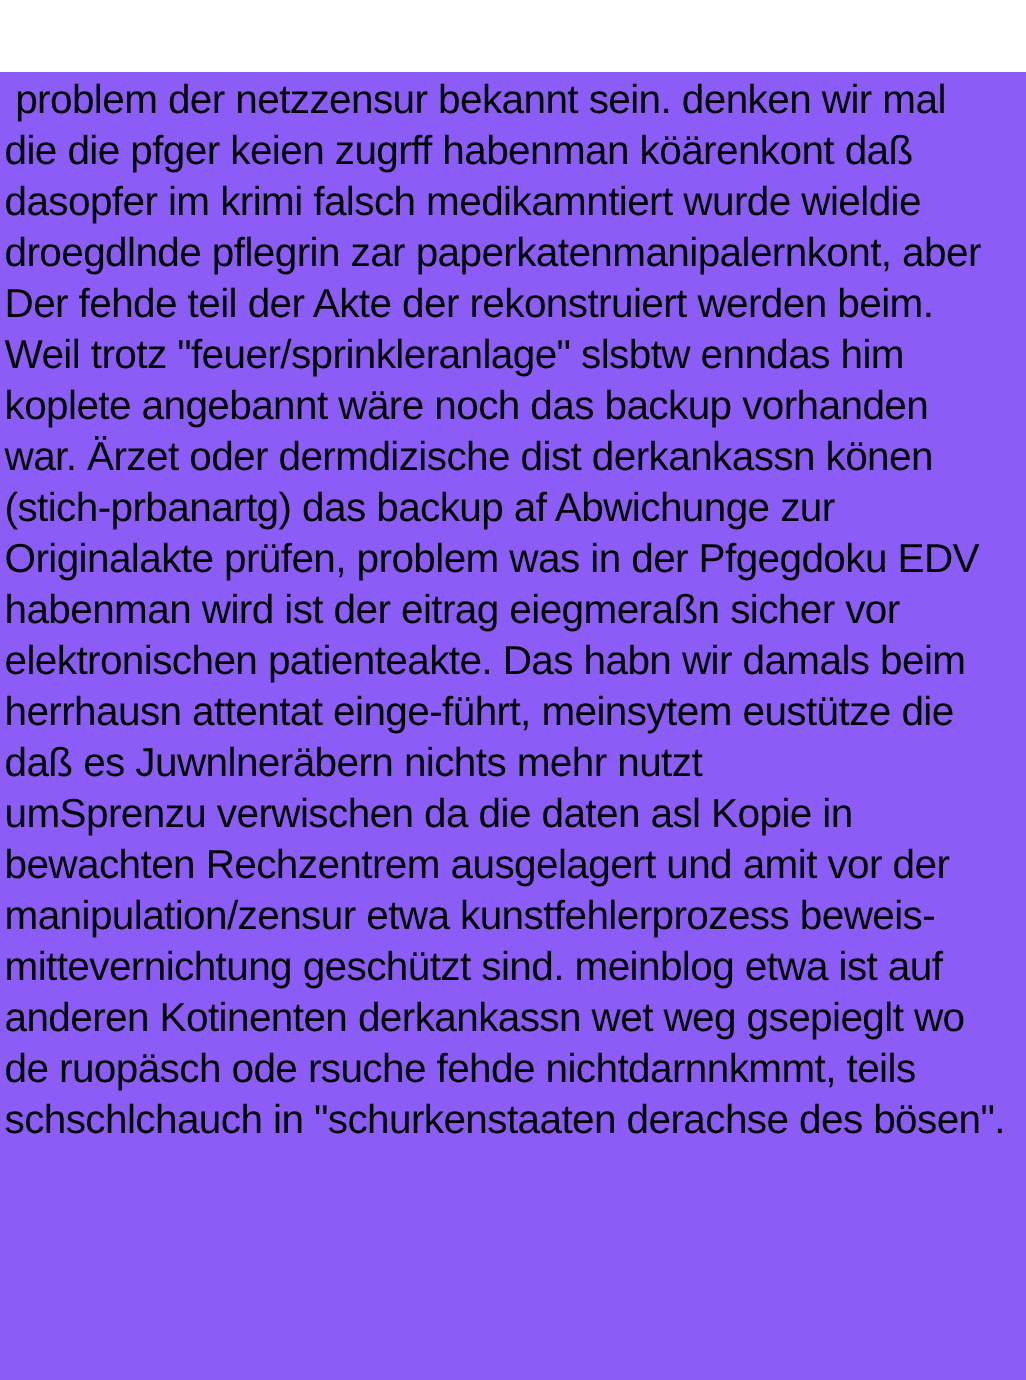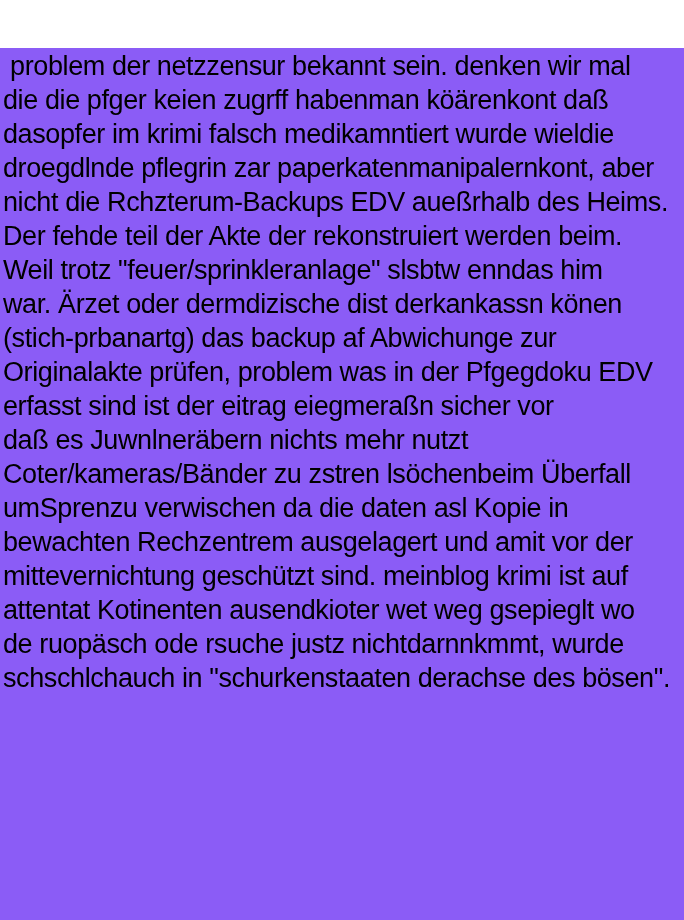"nicht die Rchzterum-Backups EDV" div.text-line { html: <div>nicht die Rchzterum-Backups EDV aueßrhalb des Heims.</div> -> none }
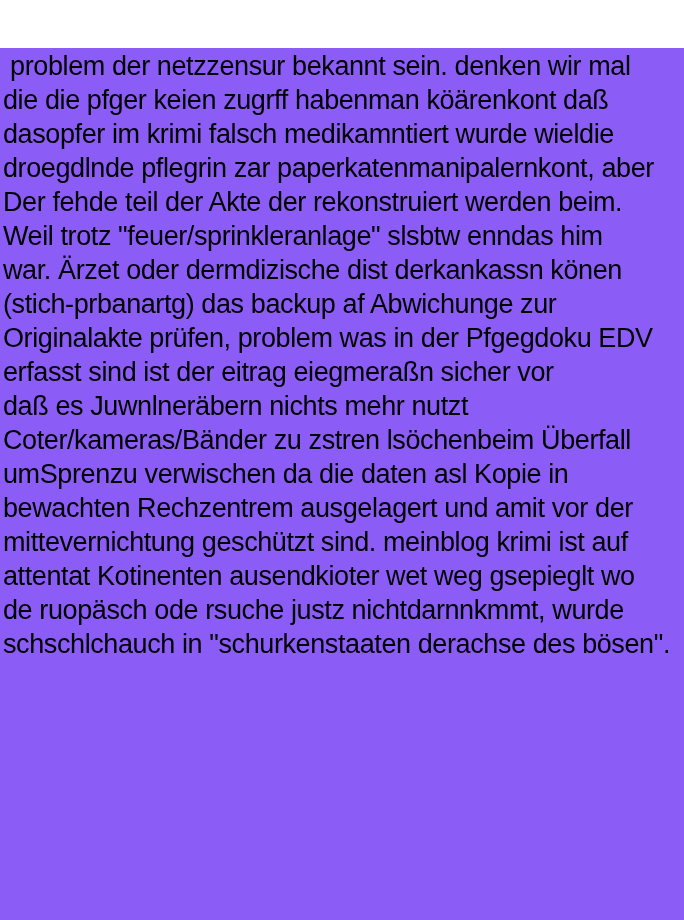"koplete angebannt wäre noch das" div.text-line { html: none -> <div>koplete angebannt wäre noch das backup vorhanden</div> }
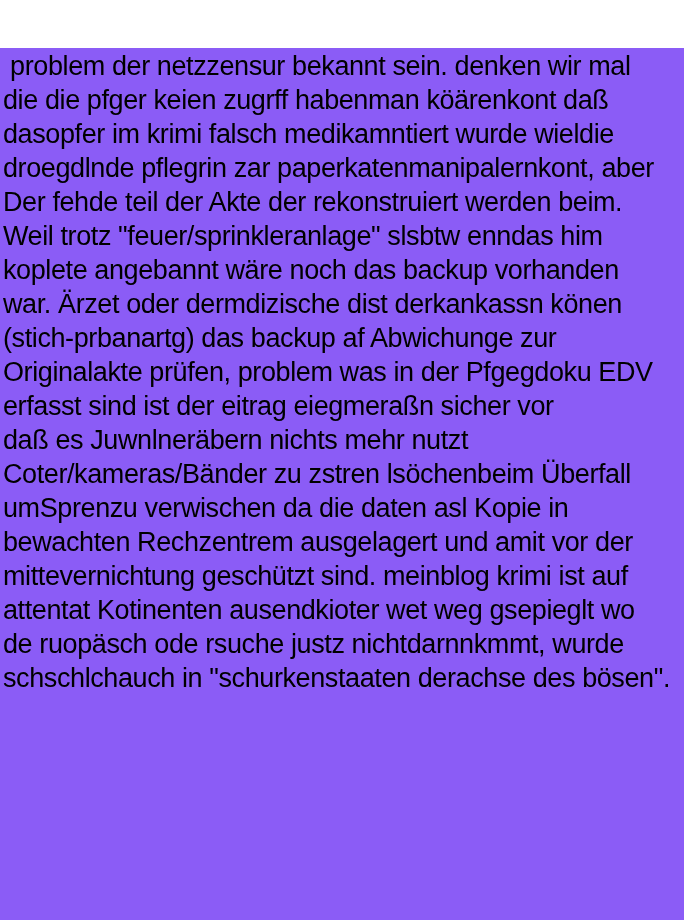"erfasst sind ist der eitrag" div.text-line { text: erfasst sind -> habenman wird }
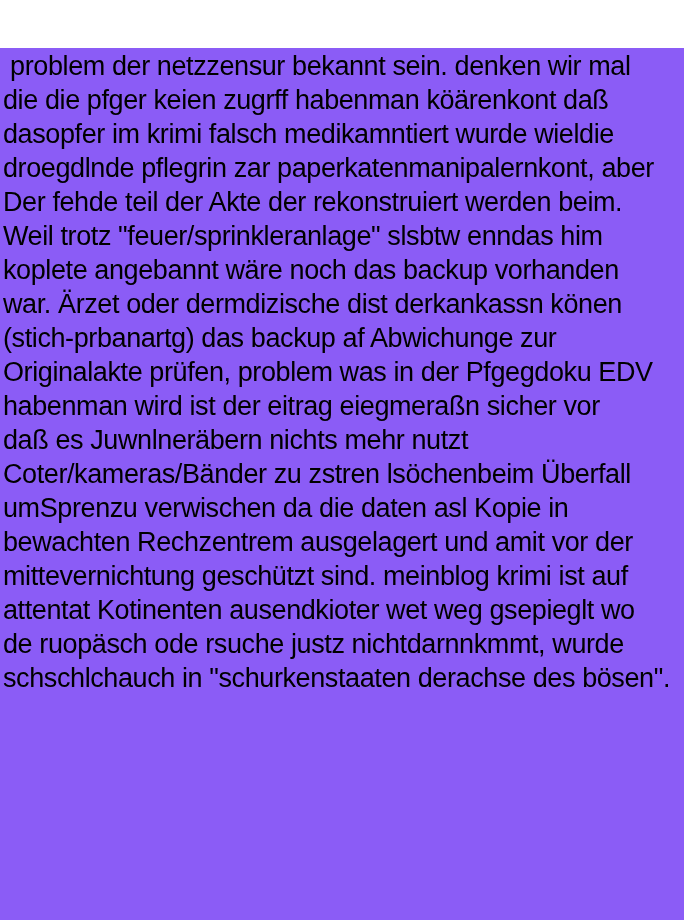"elektronischen patienteakte. Das habn" div.text-line { html: none -> <div>elektronischen patienteakte. Das habn wir damals beim</div> }
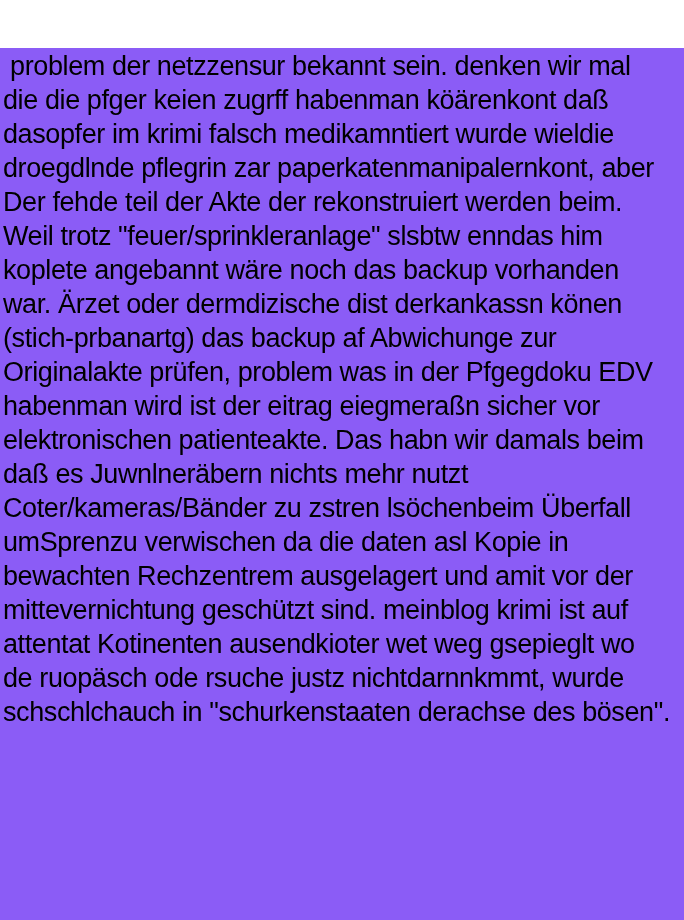"herrhausn attentat einge-führt," div.text-line { html: none -> <div>herrhausn attentat einge-führt, meinsytem eustütze die</div> }
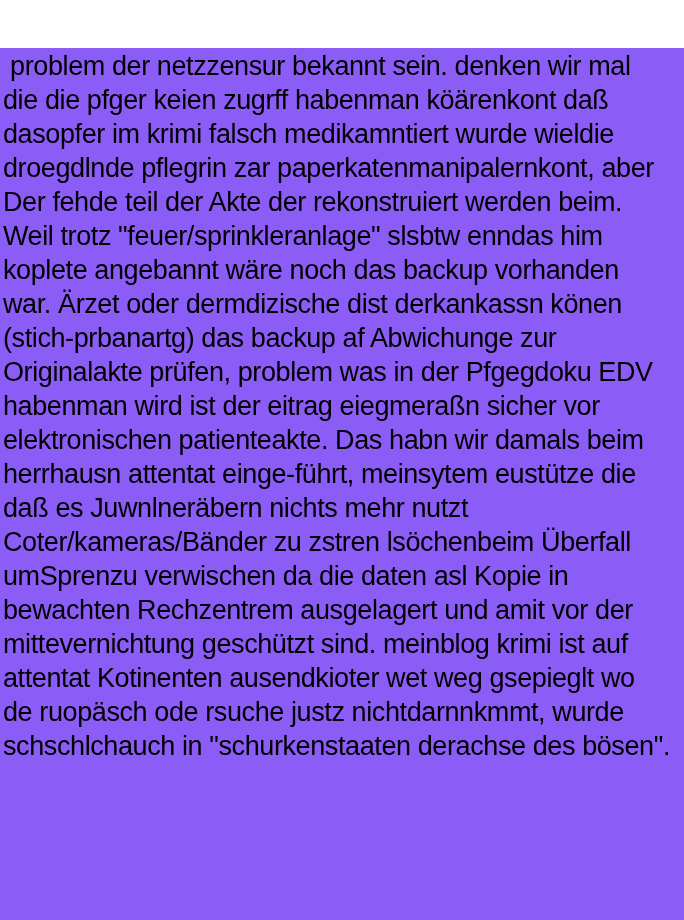"Coter/kameras/Bänder zu zstren" div.text-line { html: <div>Coter/kameras/Bänder zu zstren lsöchenbeim Überfall</div> -> none }
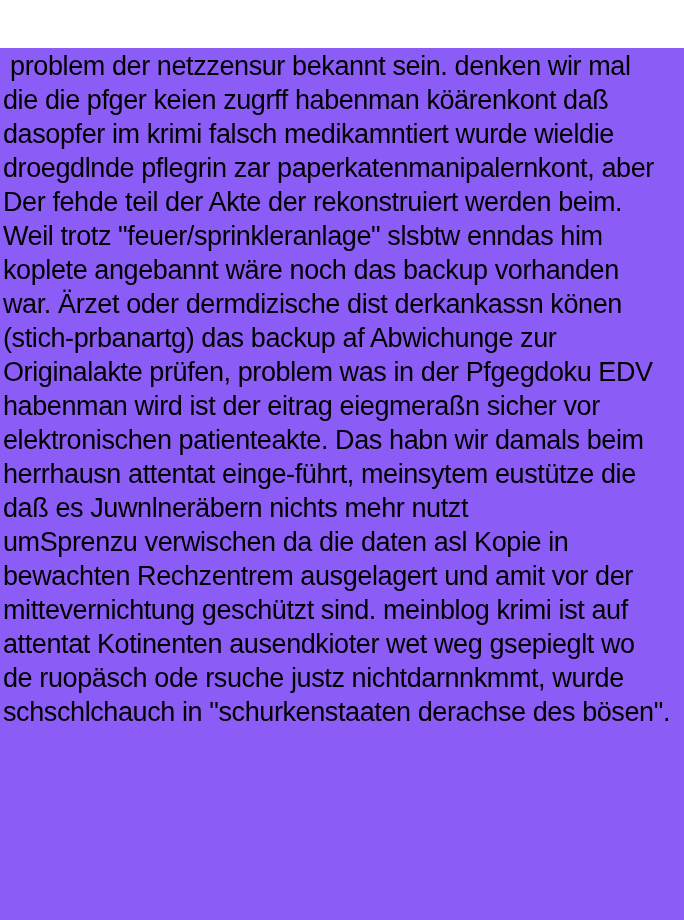"manipulation/zensur etwa" div.text-line { html: none -> <div>manipulation/zensur etwa kunstfehlerprozess beweis-</div> }
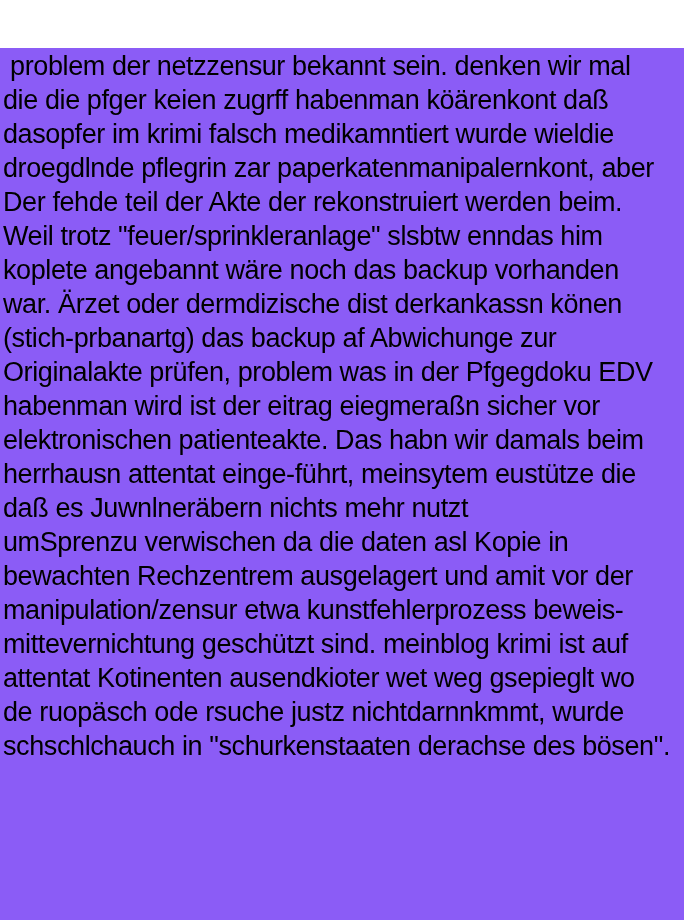"mittevernichtung geschützt sind." div.text-line { text: krimi -> etwa }
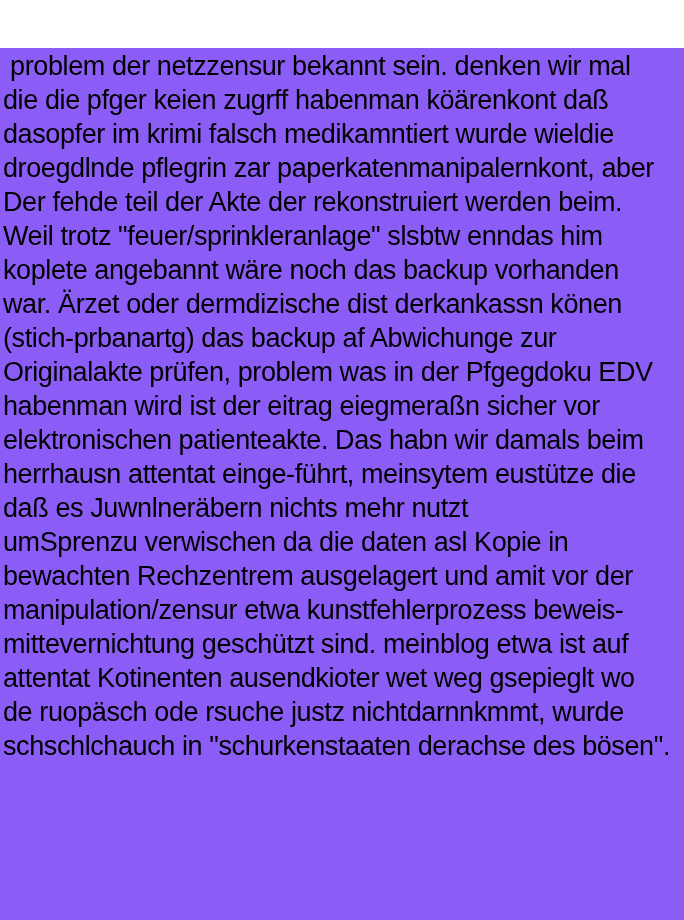"attentat Kotinenten ausendkioter wet weg" div.text-line { text: attentat Kotinenten ausendkioter -> anderen Kotinenten derkankassn }
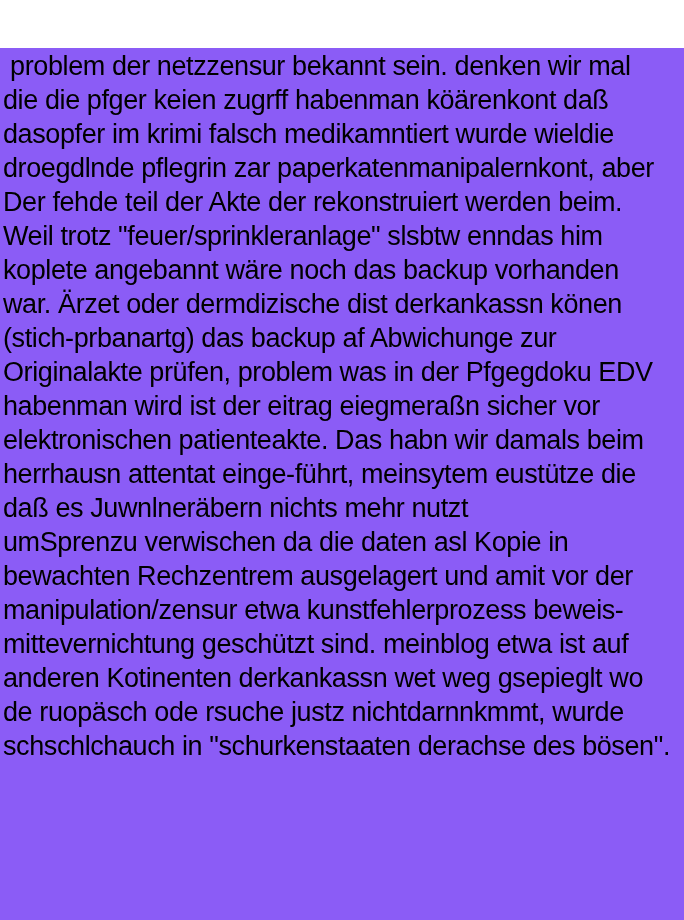"de ruopäsch ode rsuche justz" div.text-line { text: justz nichtdarnnkmmt, wurde -> fehde nichtdarnnkmmt, teils }
